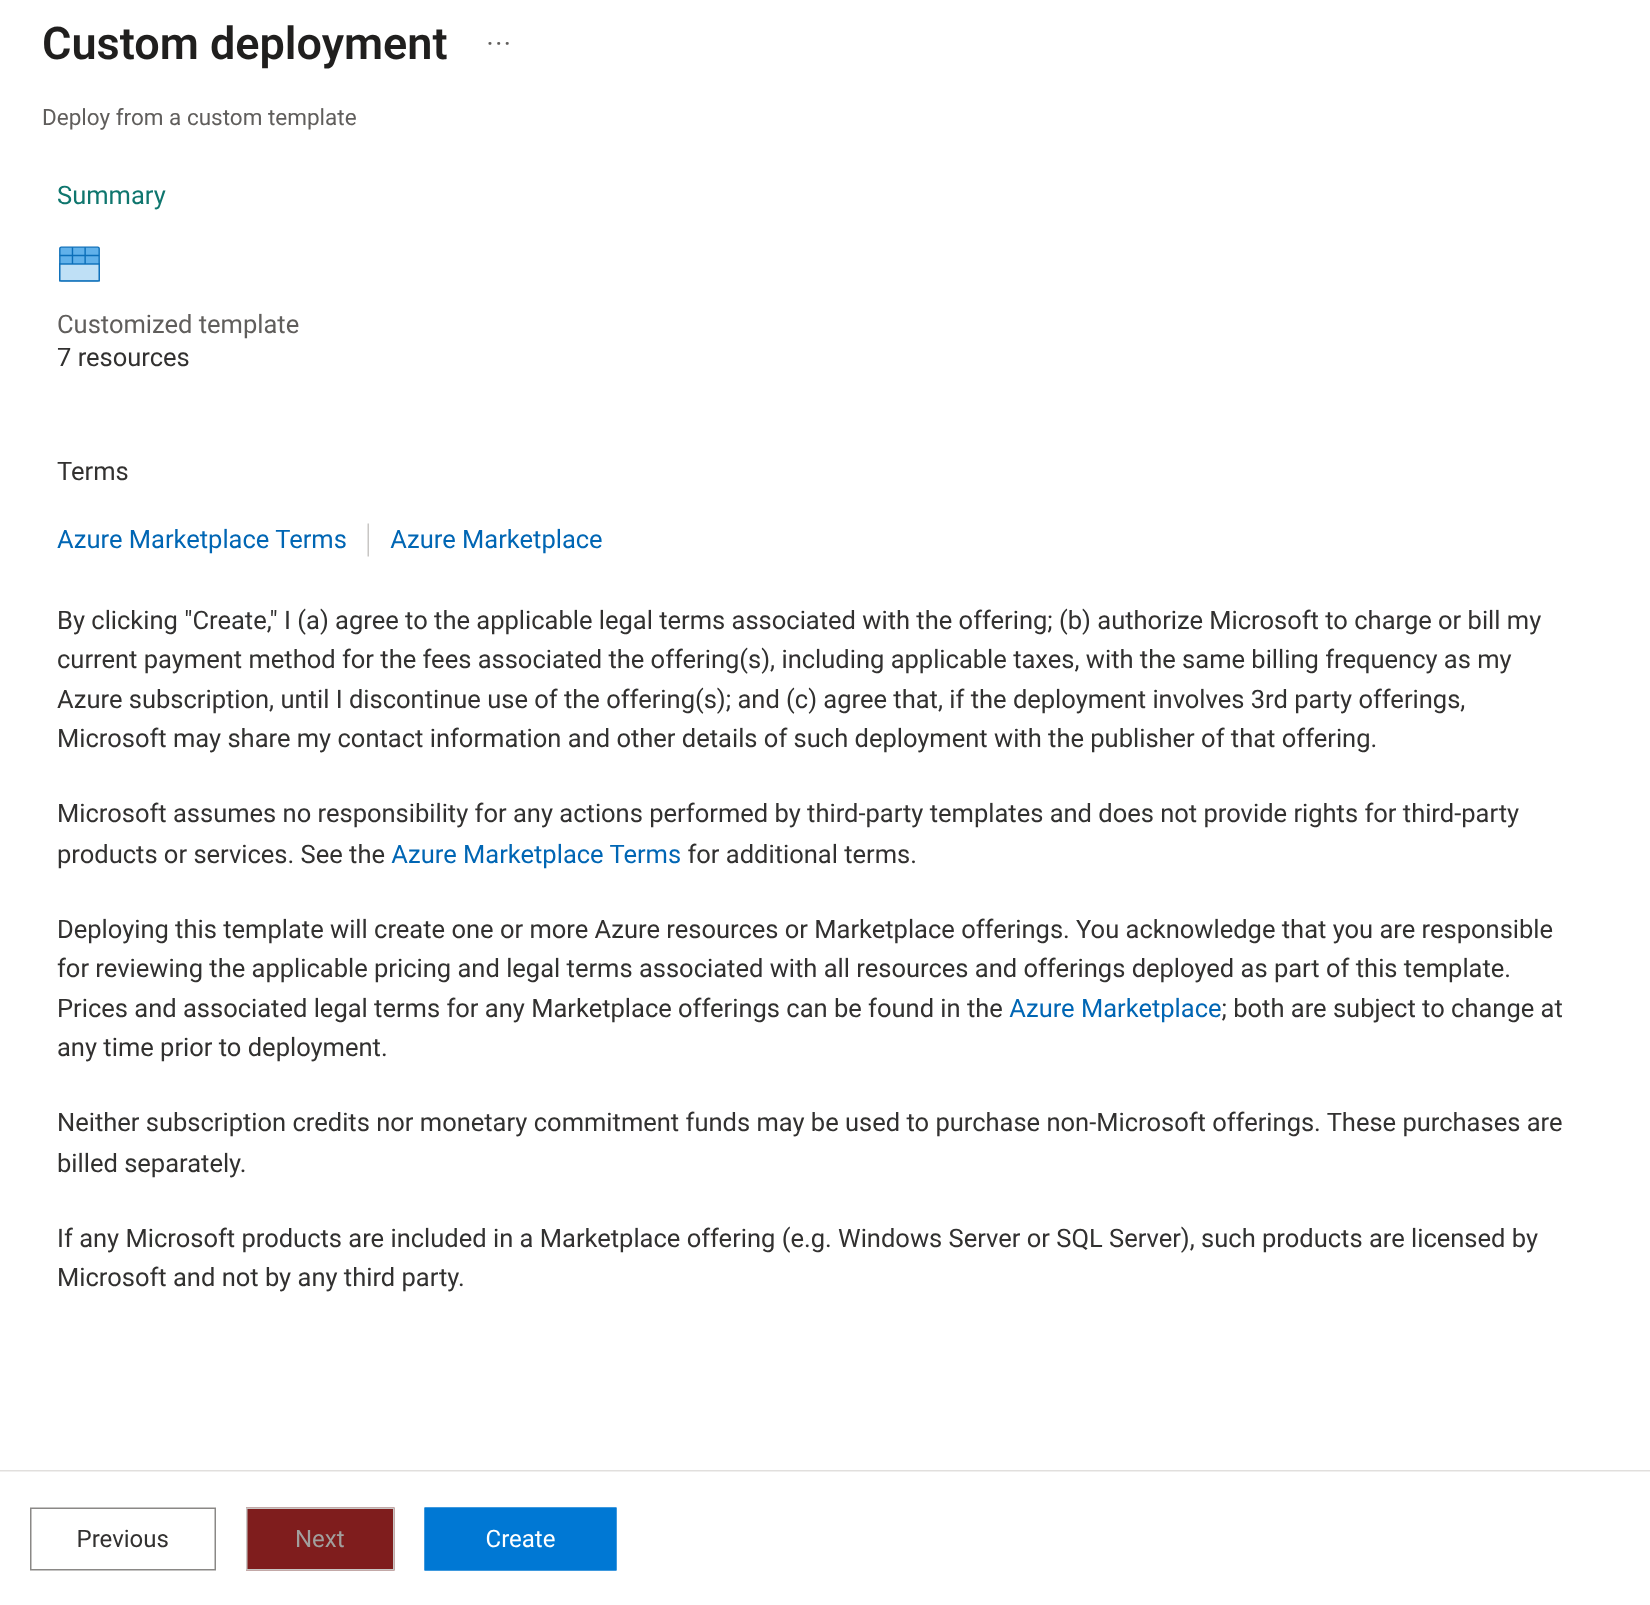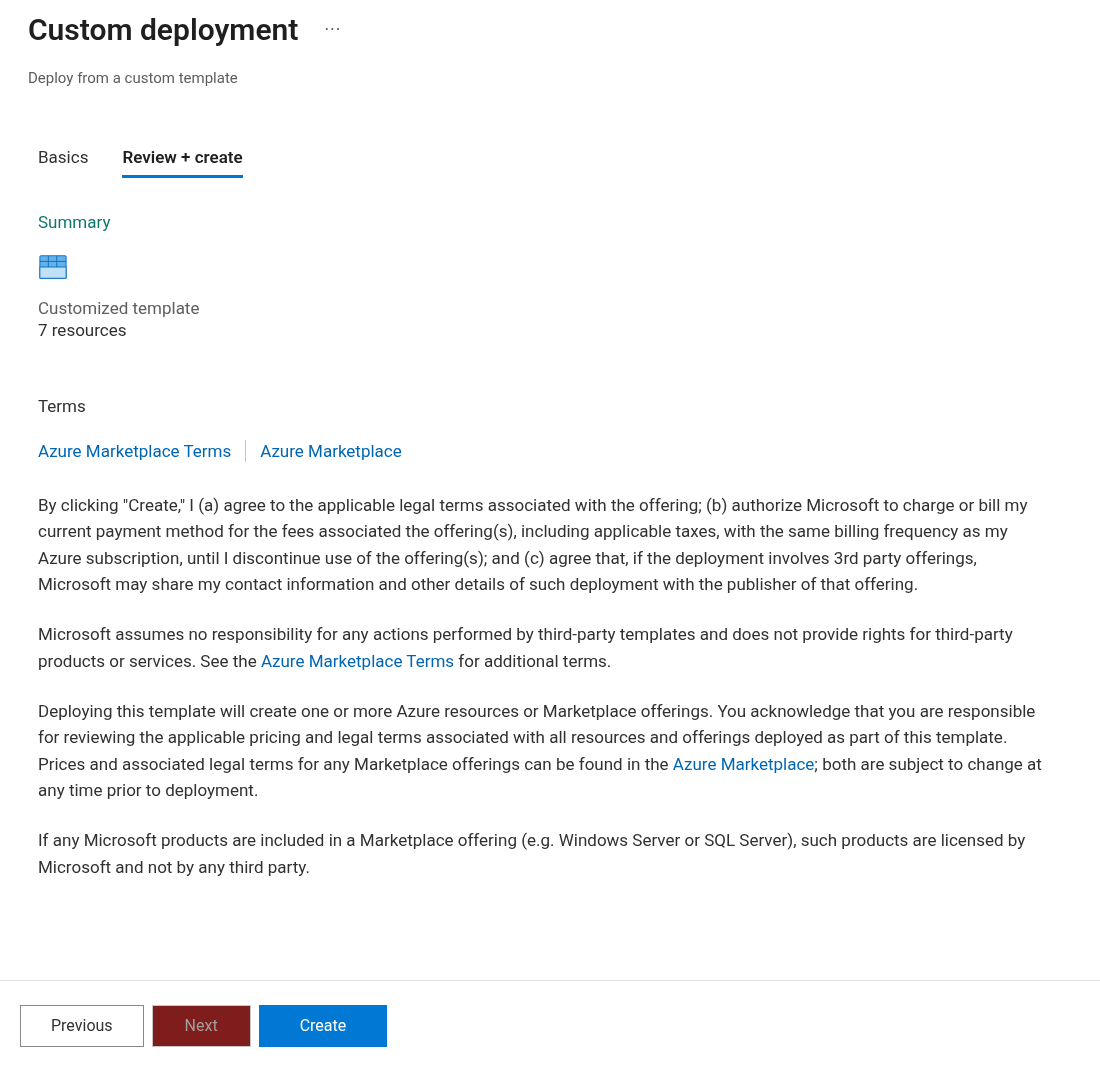"Basics" div.tabs { html: <div> <div>Basics</div> <div>Review + create</div> </div> -> none }
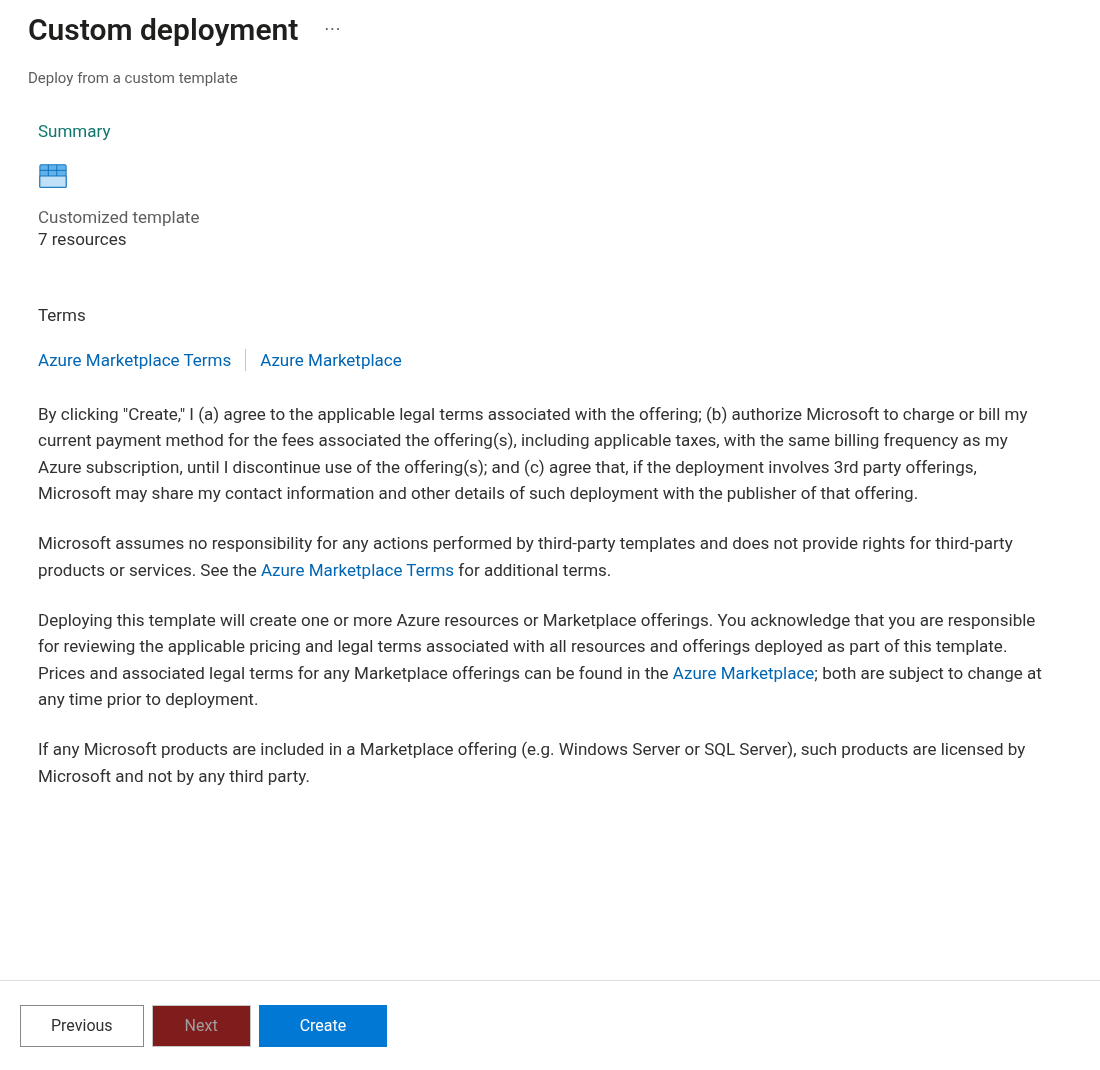"Neither subscription credits nor" p { html: none -> <p>Neither subscription credits nor monetary commitment funds may be used to purchase non-Microsoft offerings. These purchases are billed separately.</p> }
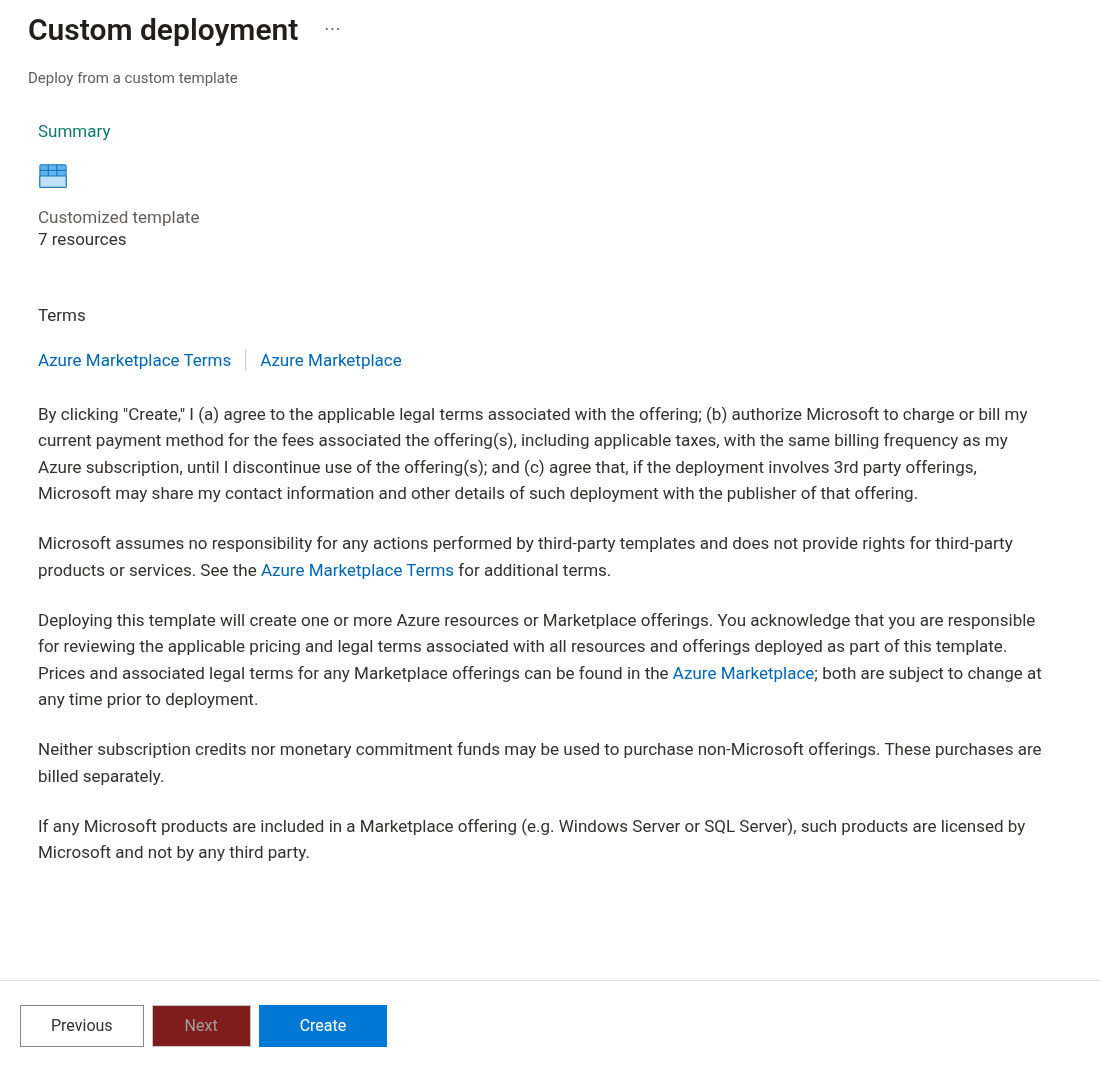"Previous" .footer { gap: 8px -> 20px }
